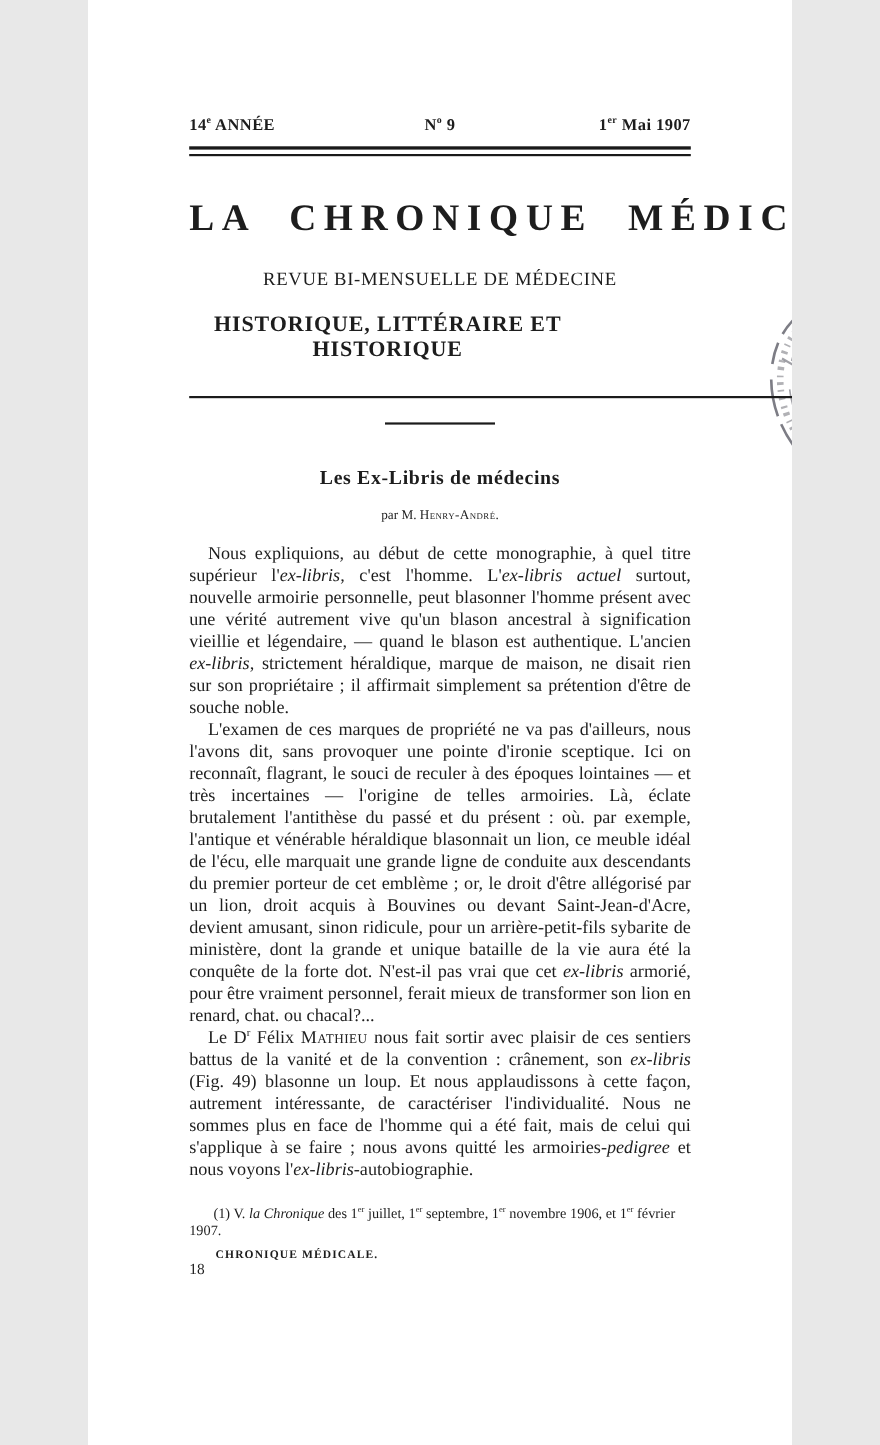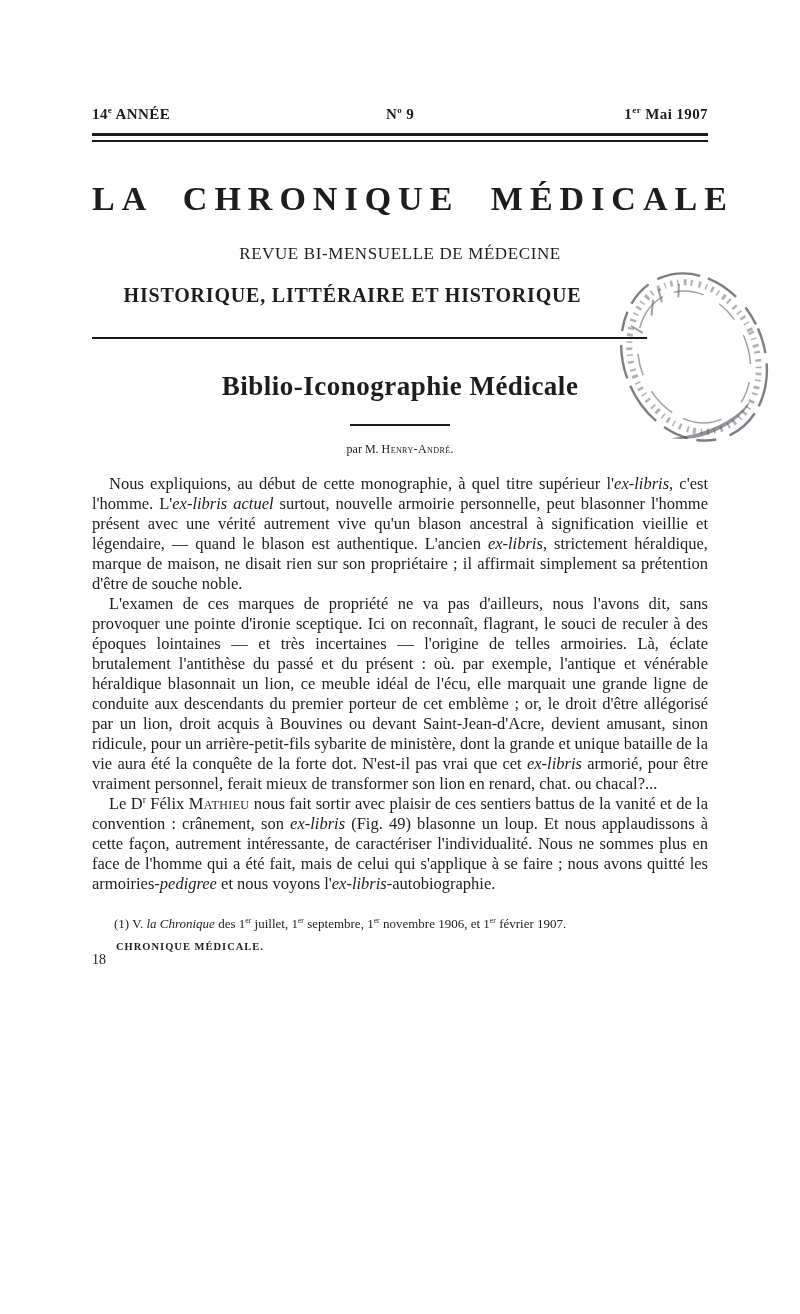"14e ANNÉE" .page { width: 800px -> 640px }
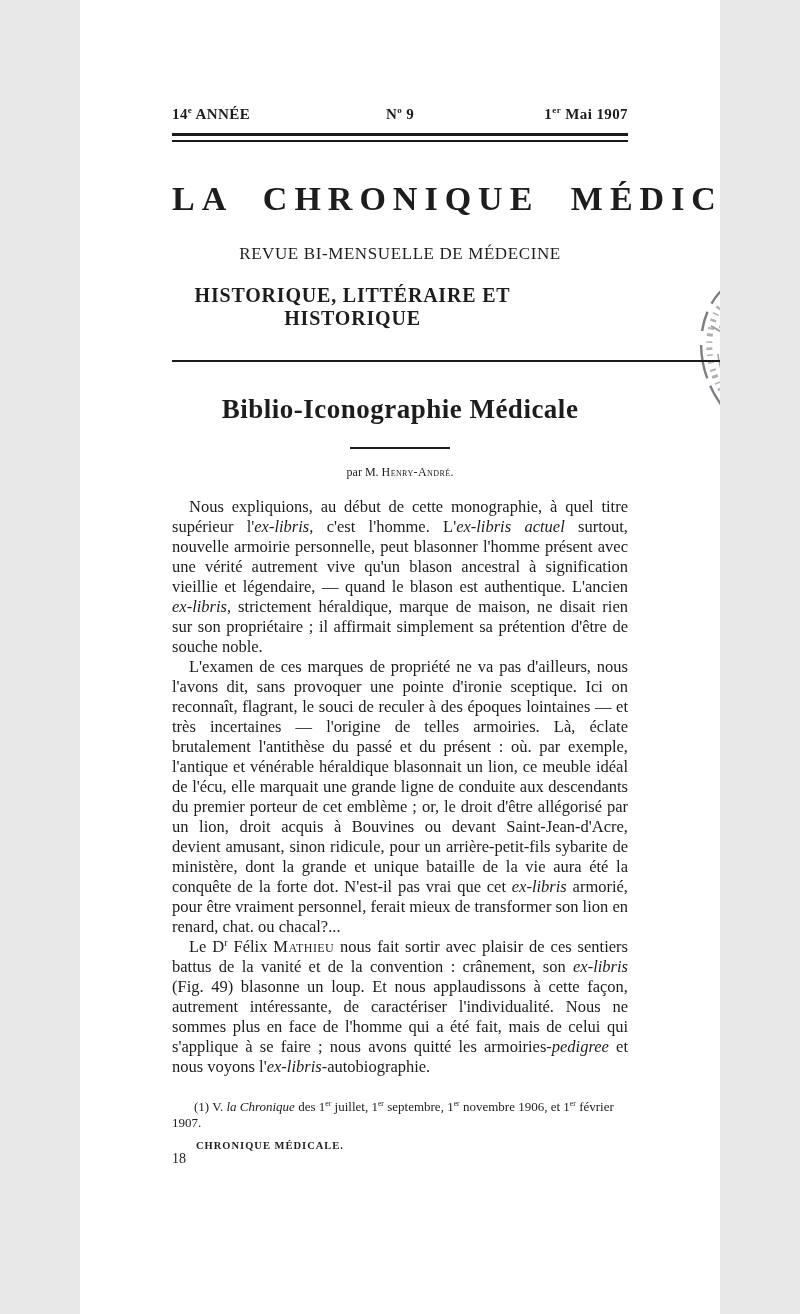"Biblio-Iconographie Médicale" h2.section-title { html: <h2>Biblio-Iconographie Médicale</h2> -> none }
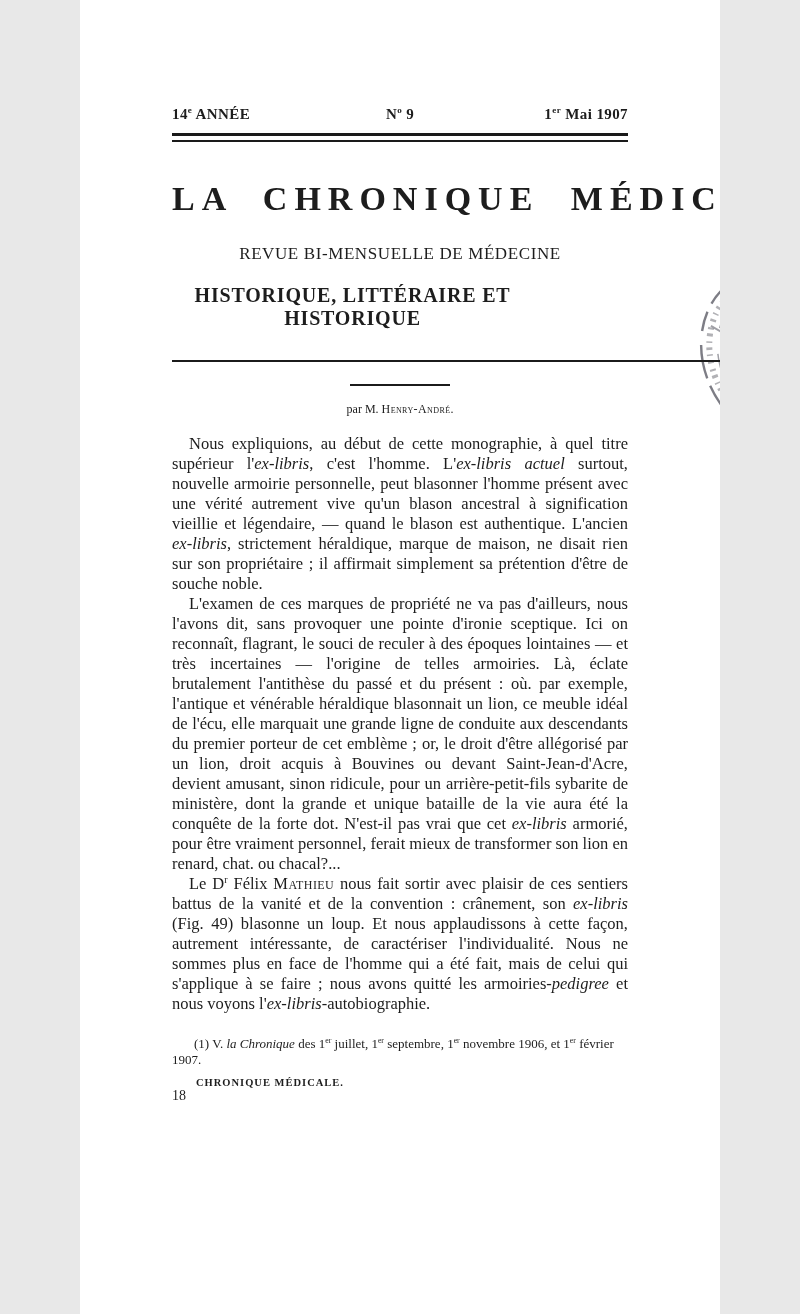"Les Ex-Libris de médecins" h3.article-title { html: none -> <h3>Les Ex-Libris de médecins</h3> }
